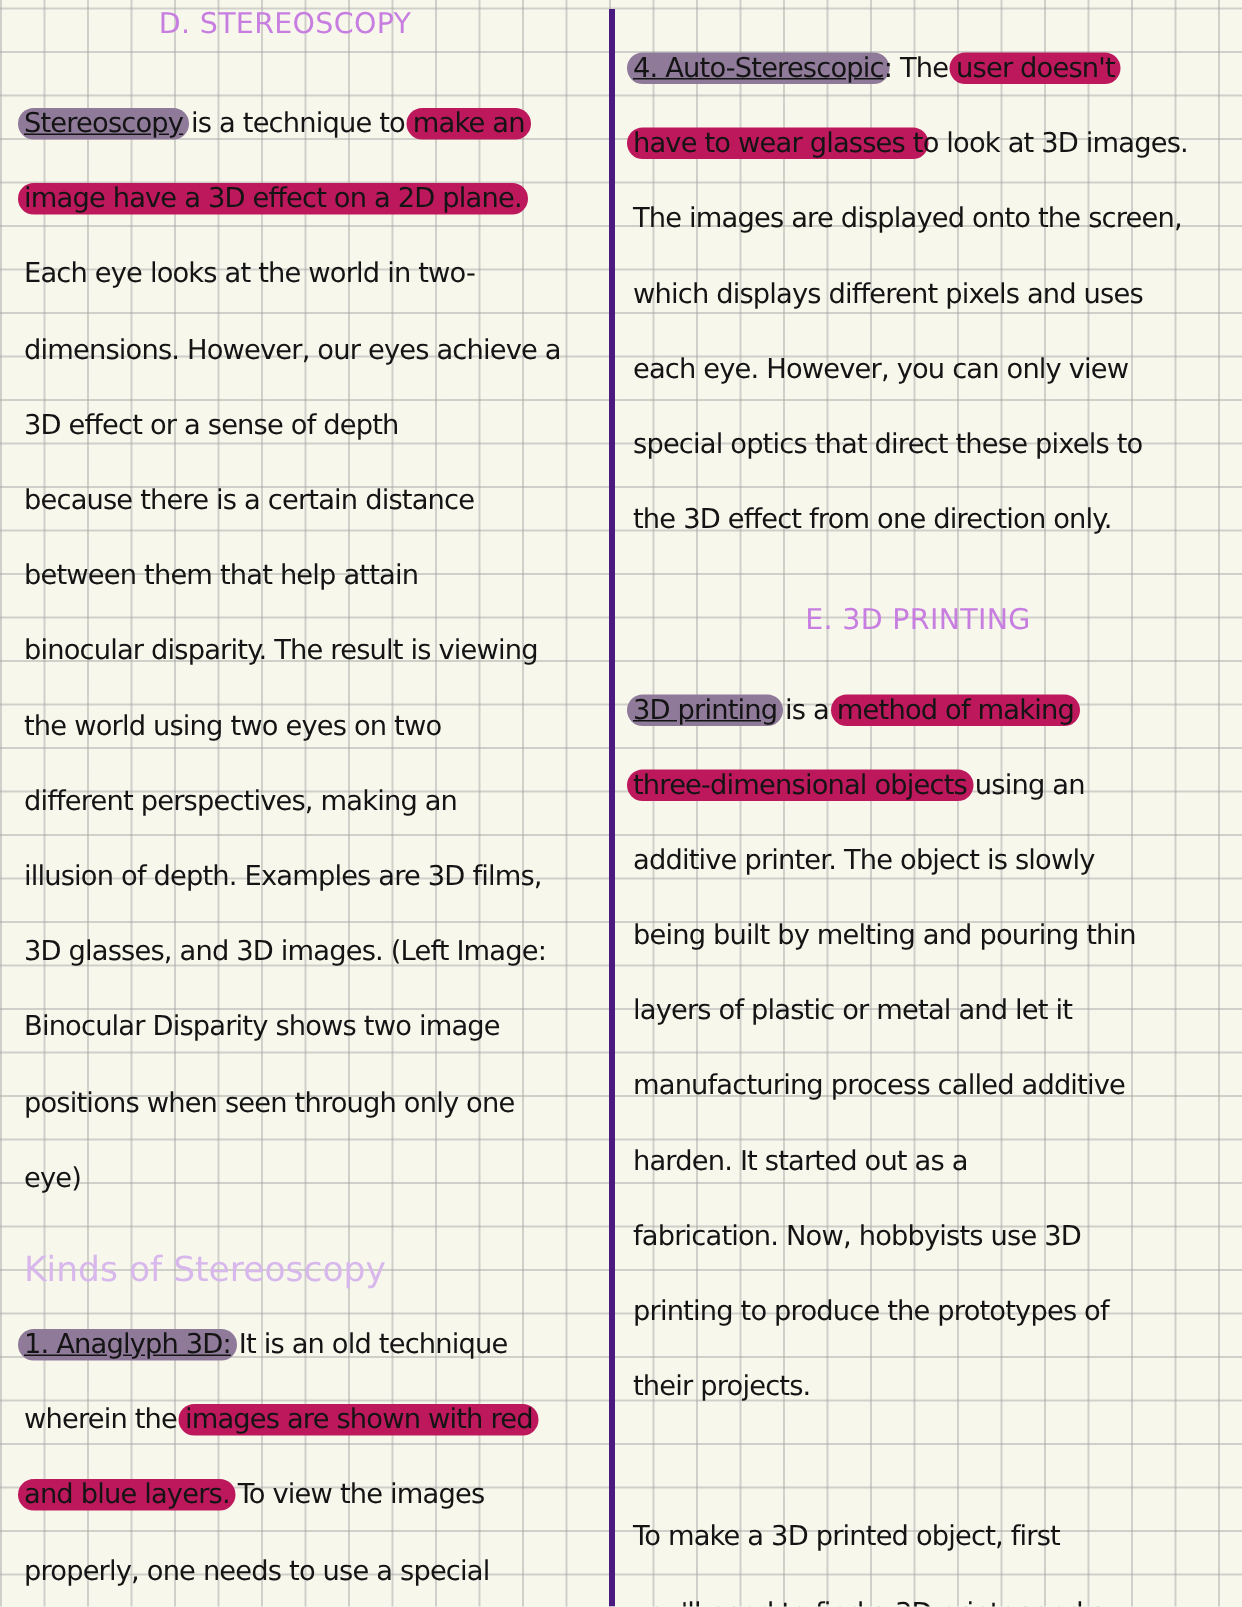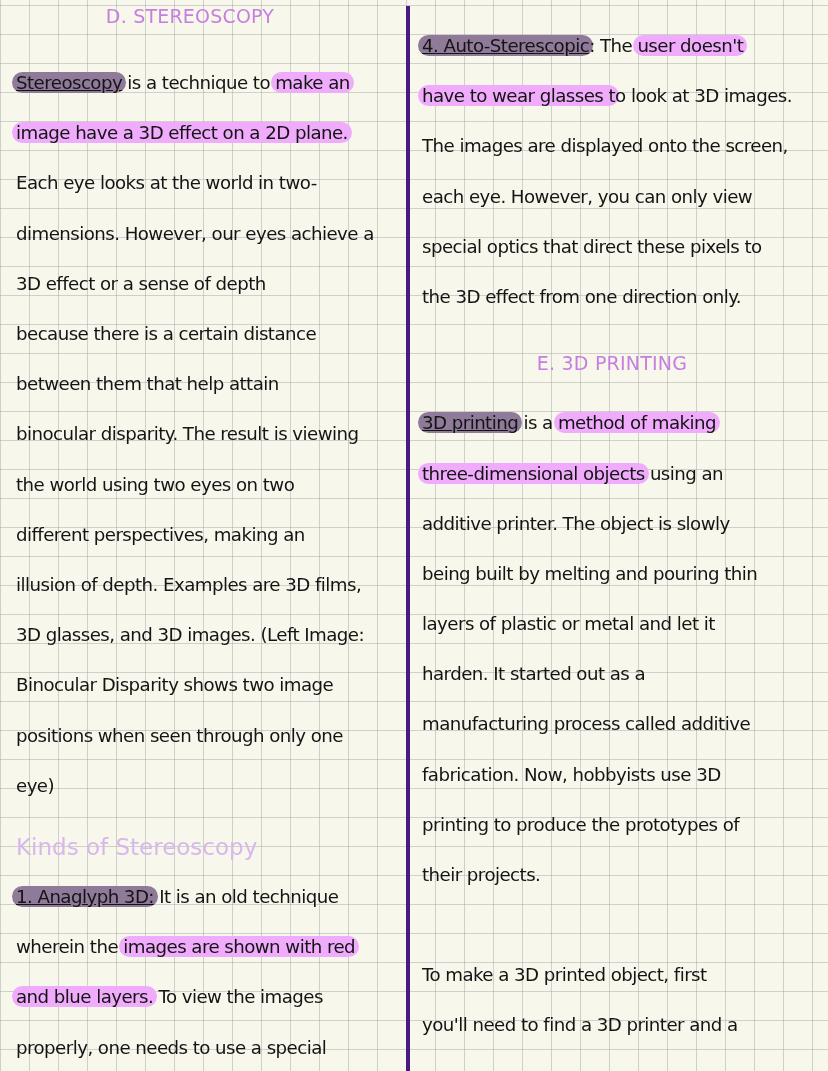"user doesn't" .hl-purple { background: #f0abfc -> #be185d }
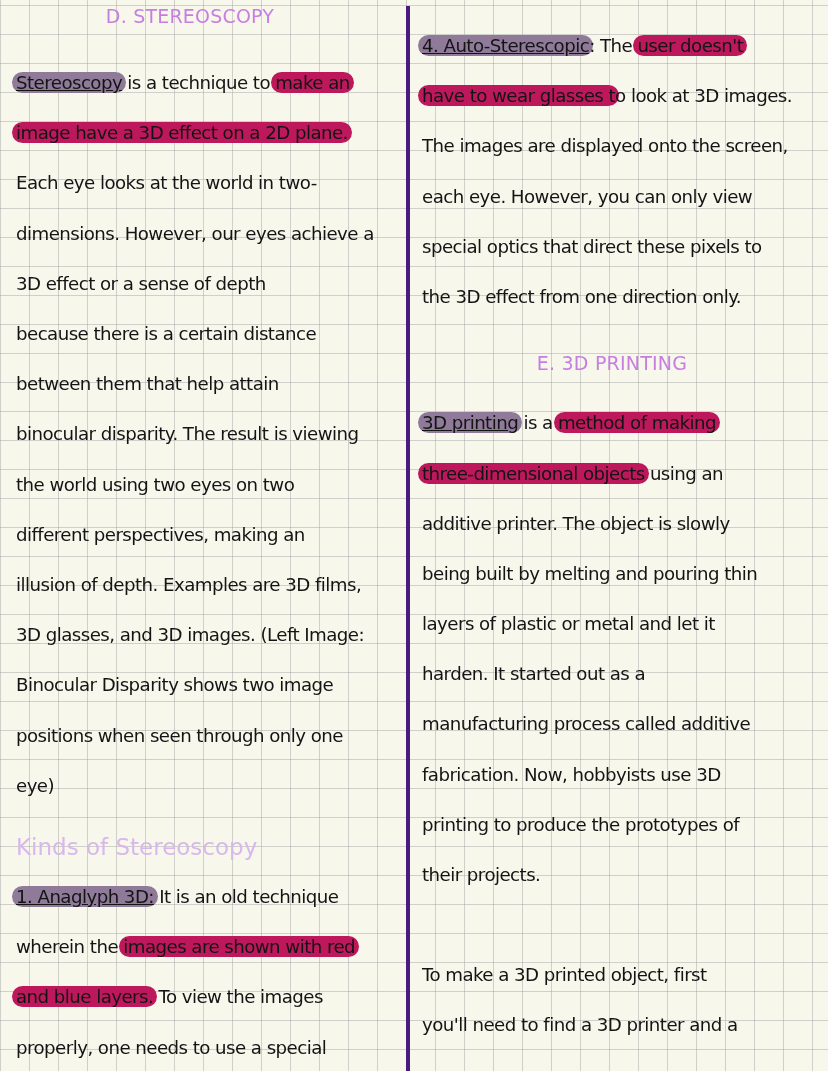"which displays different pixels and" span.line { html: none -> <span>which displays different pixels and uses</span> }
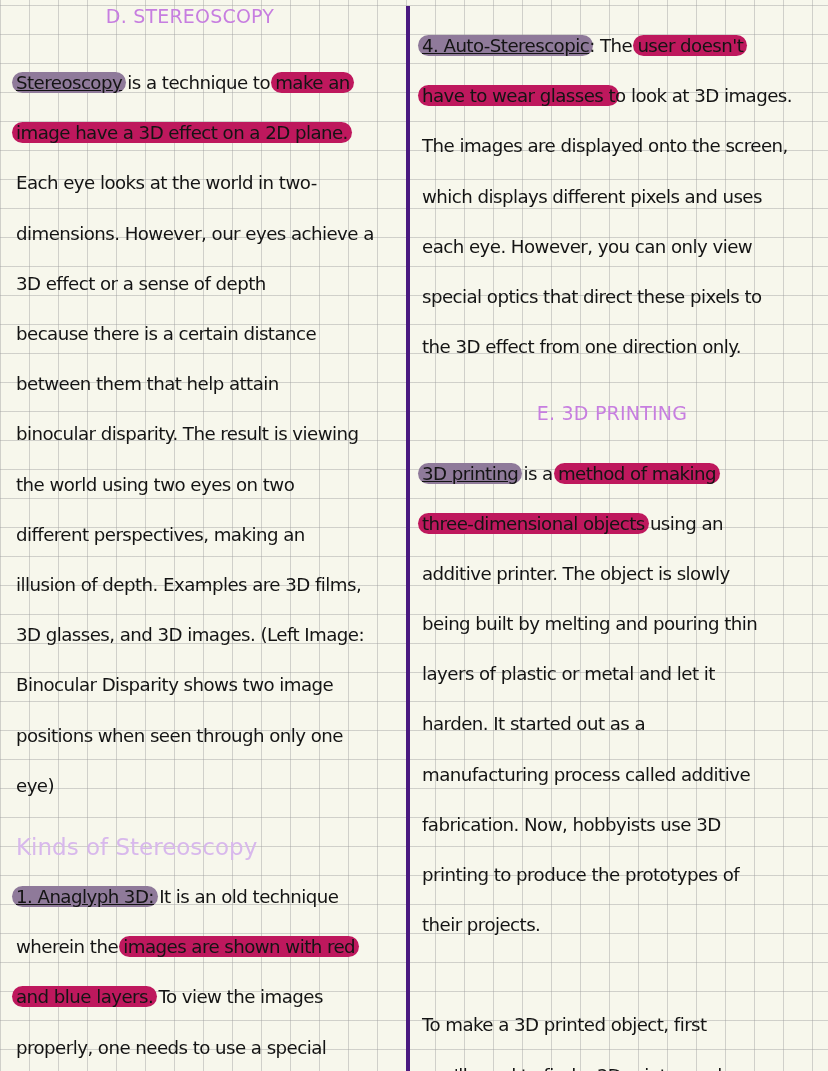"harden. It started out as" span.line { order: before "manufacturing process called additive" -> after "manufacturing process called additive" }
